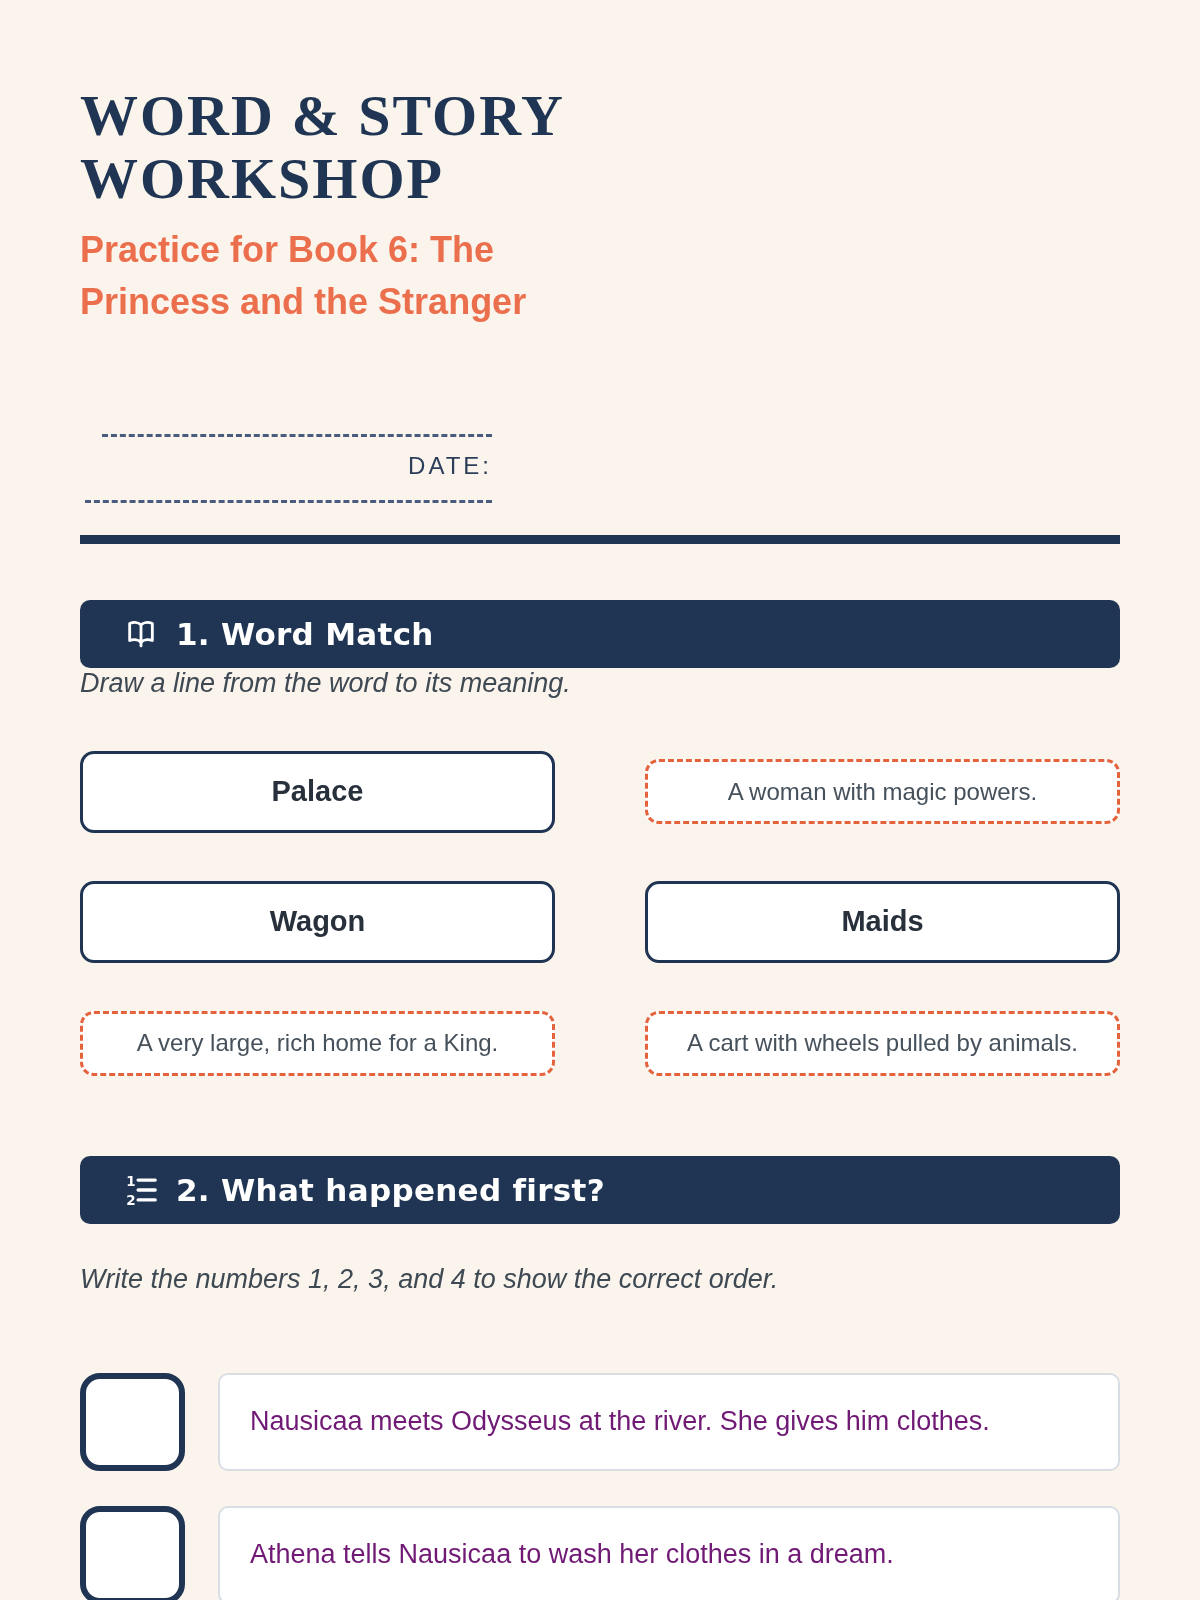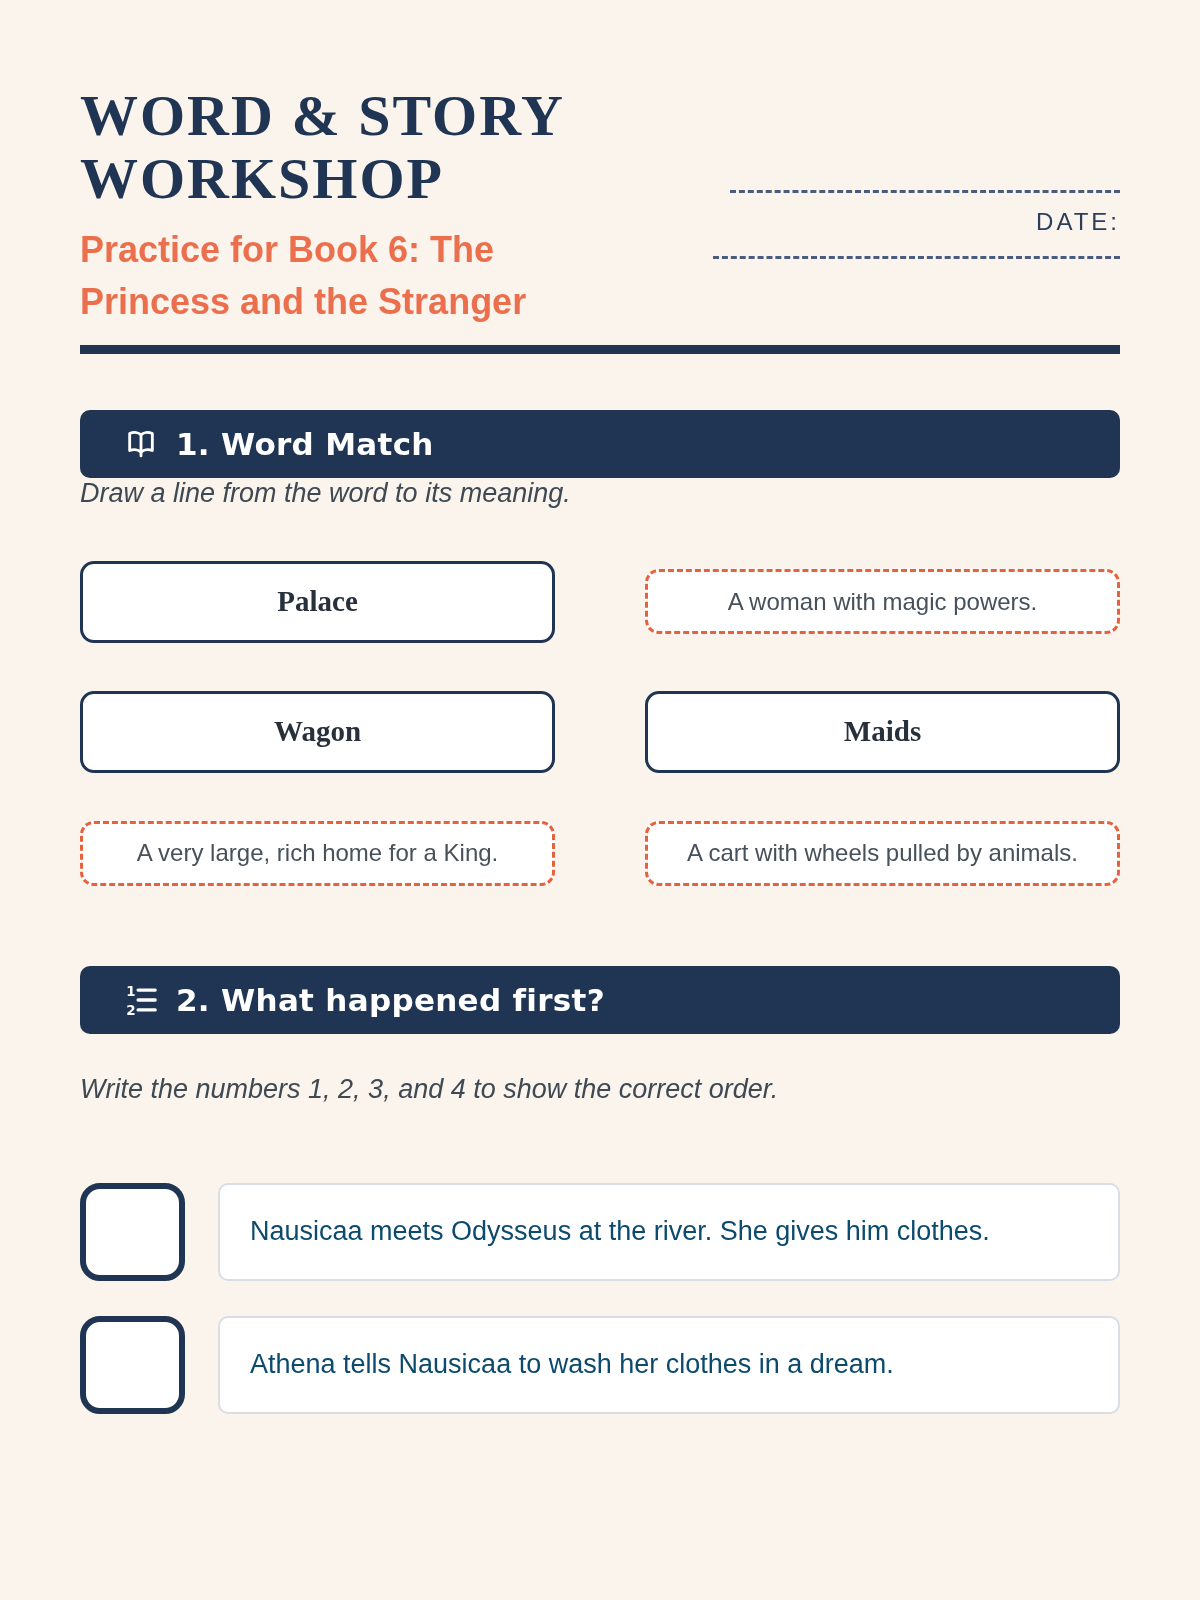"WORD & STORY" .header { flex-direction: none -> column; justify-content: space-between -> flex-start }
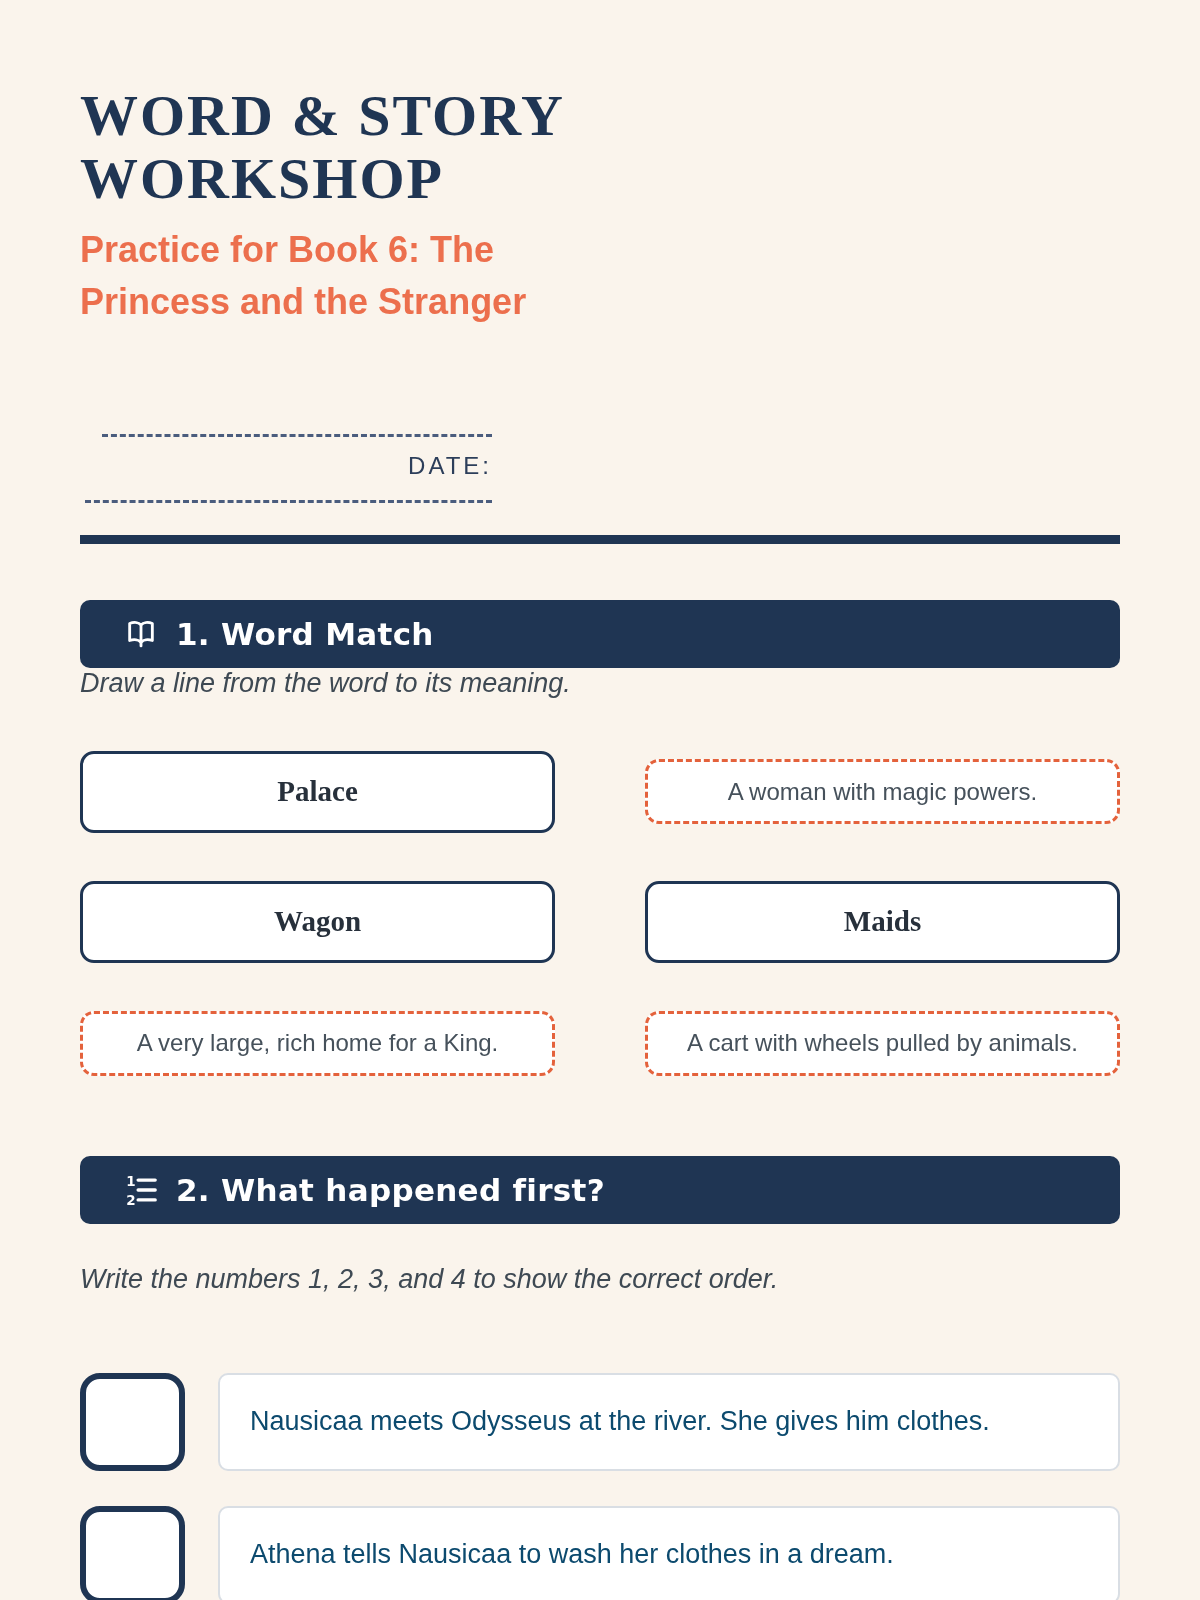"Palace" .word-box { font-family: Liberation Serif, serif -> none }
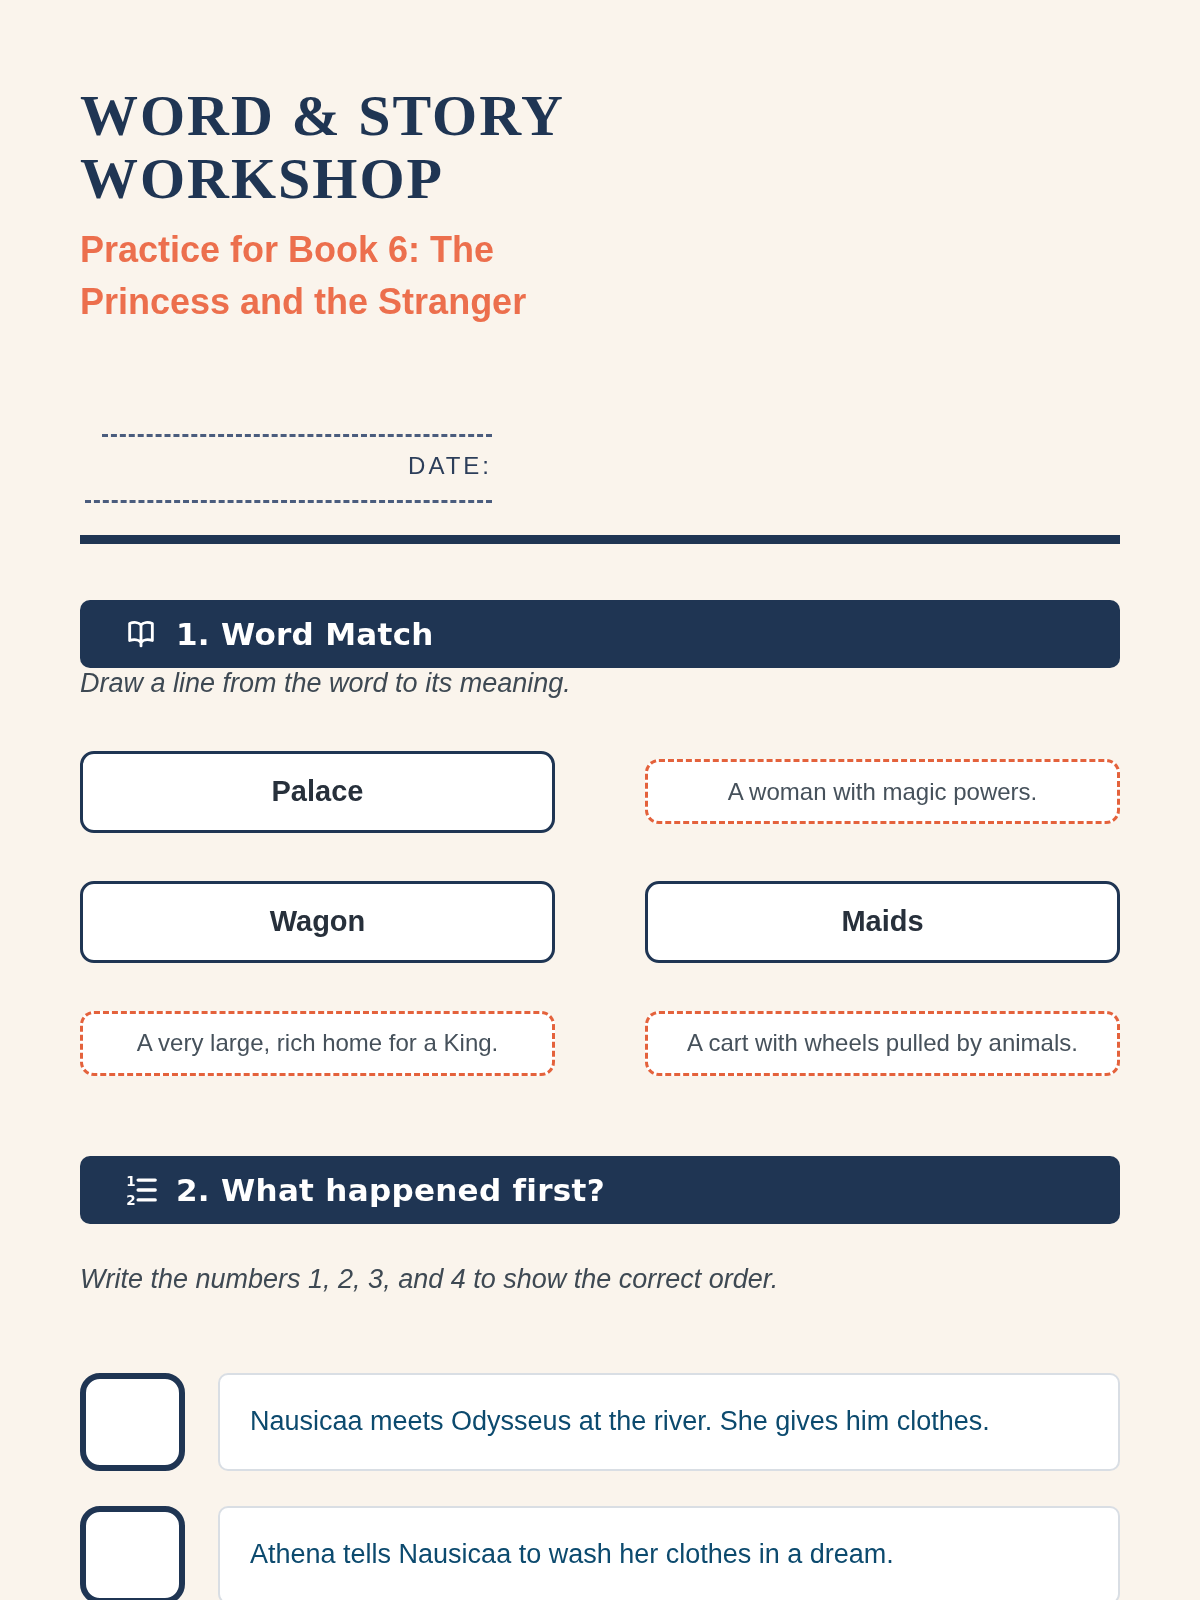"Nausicaa meets Odysseus at the" .seq-card { color: #0c4a6e -> #701a75 }
